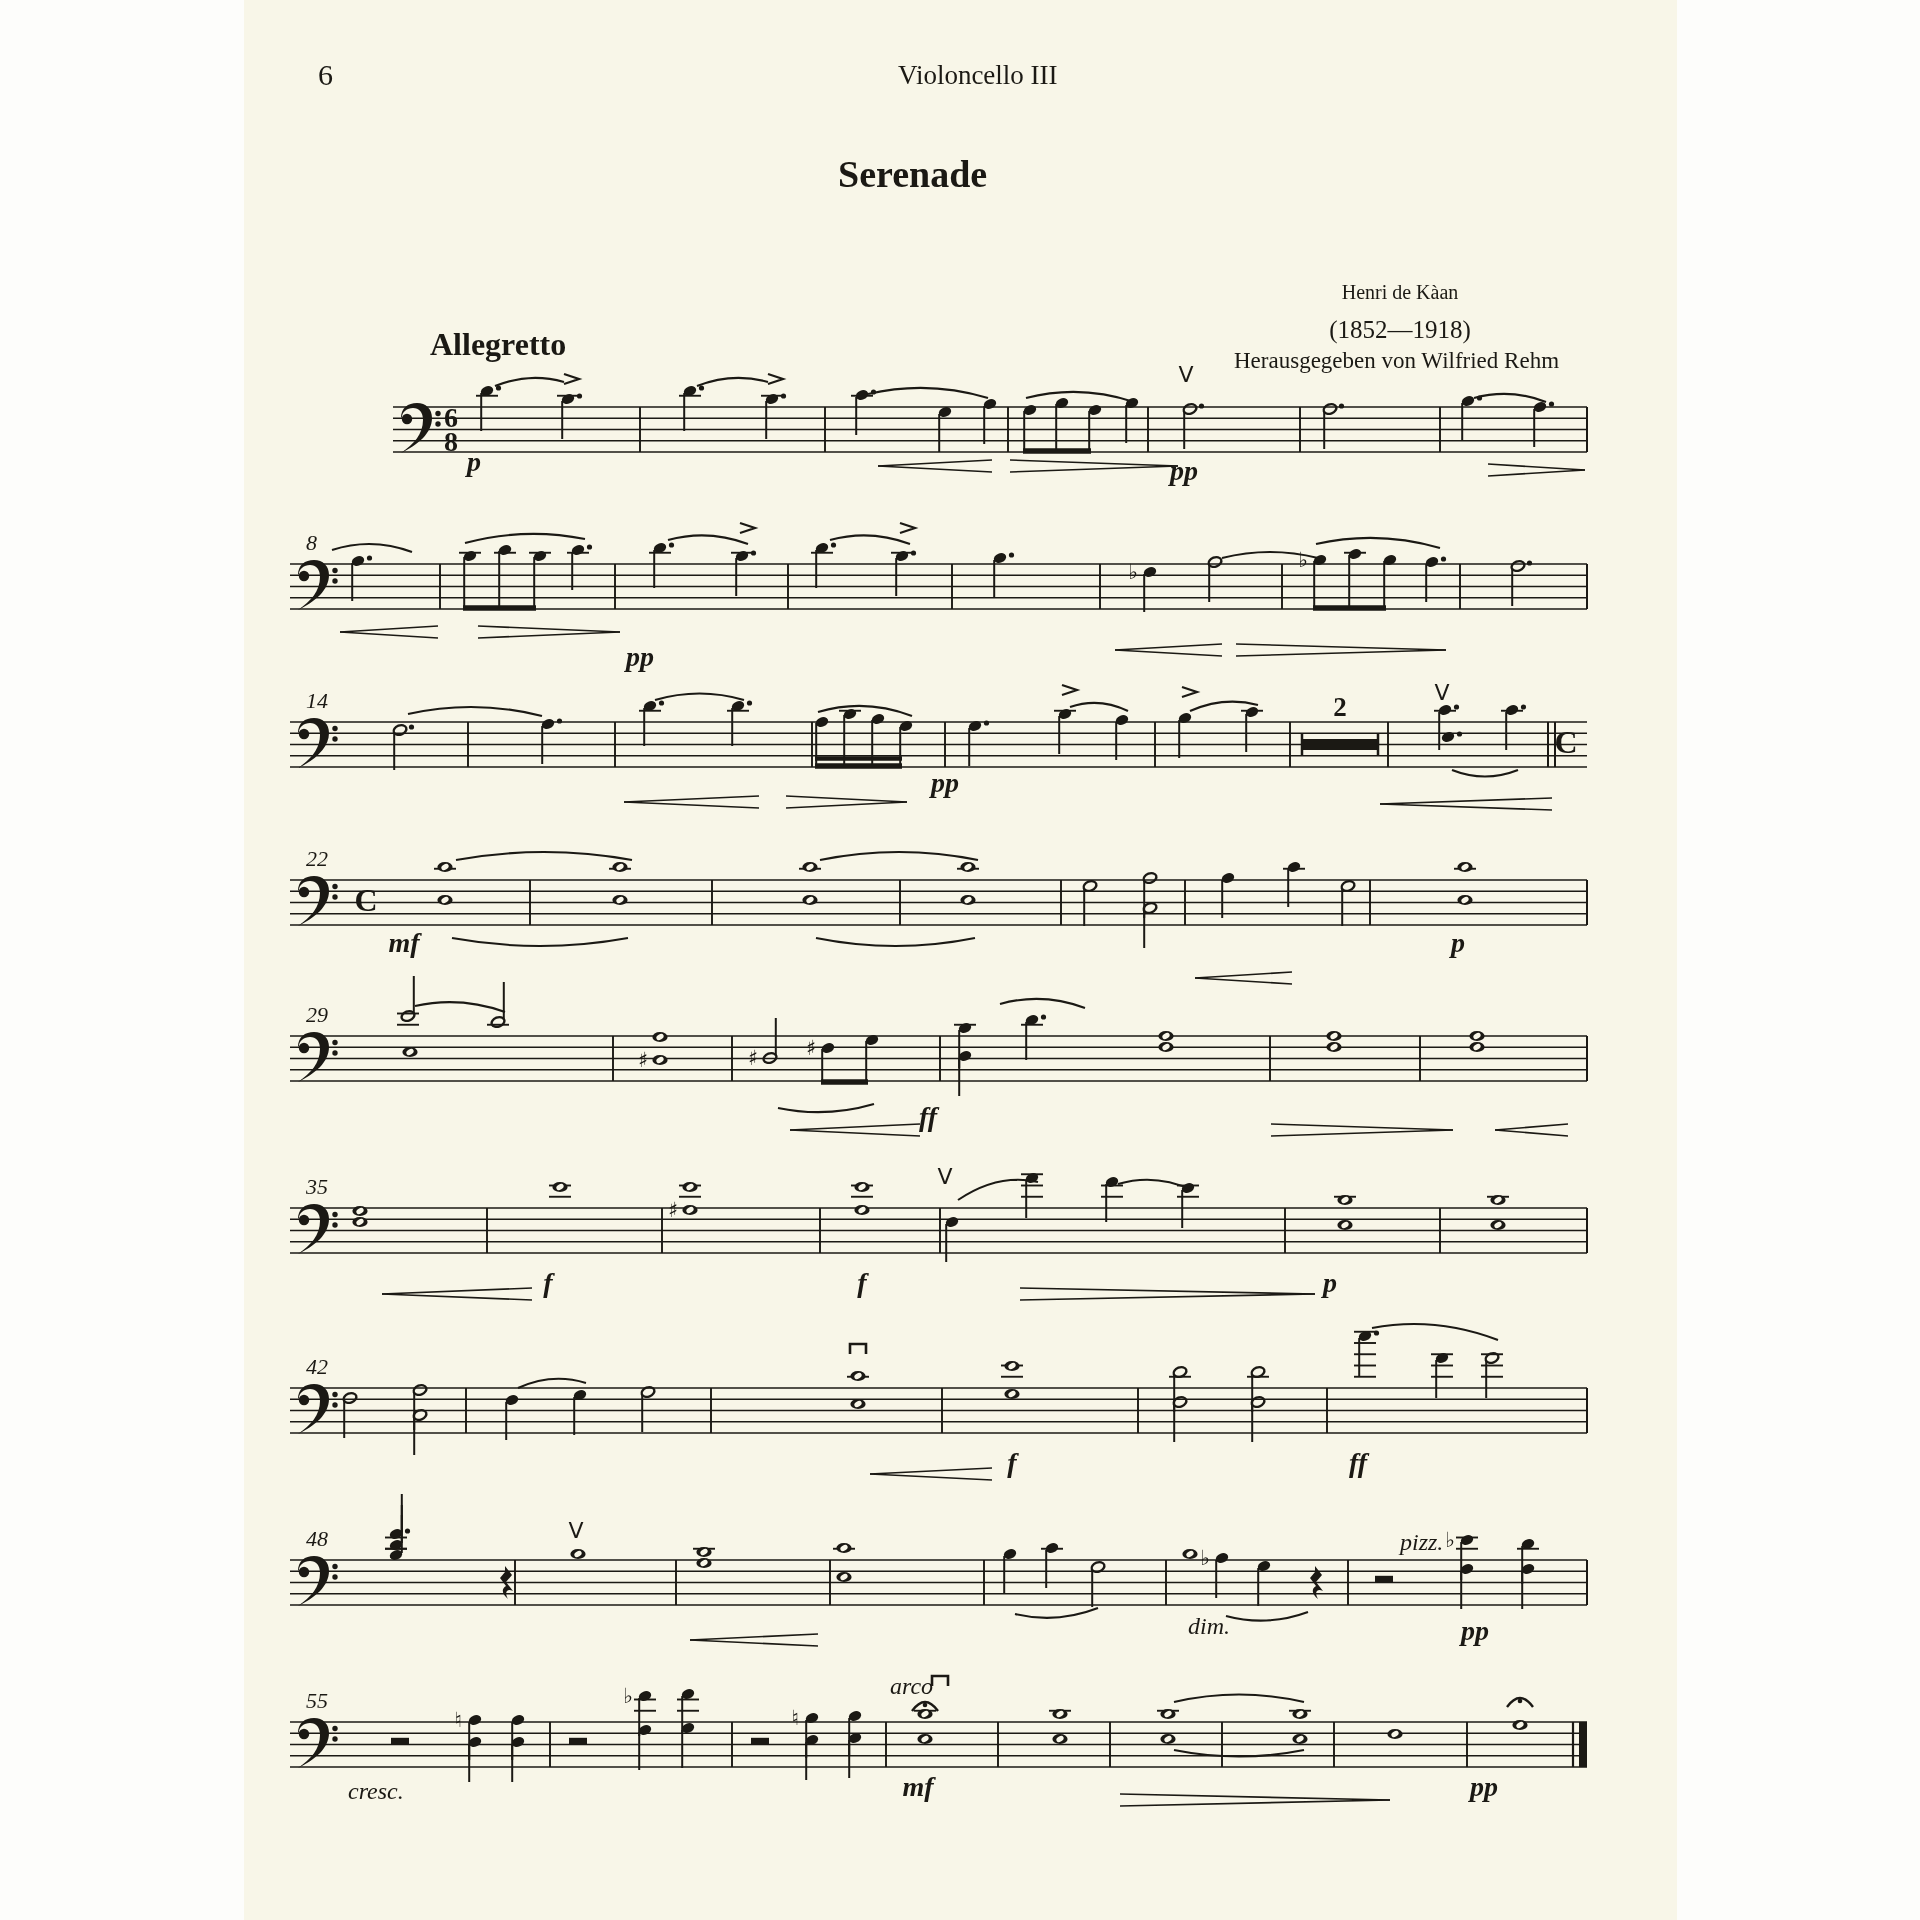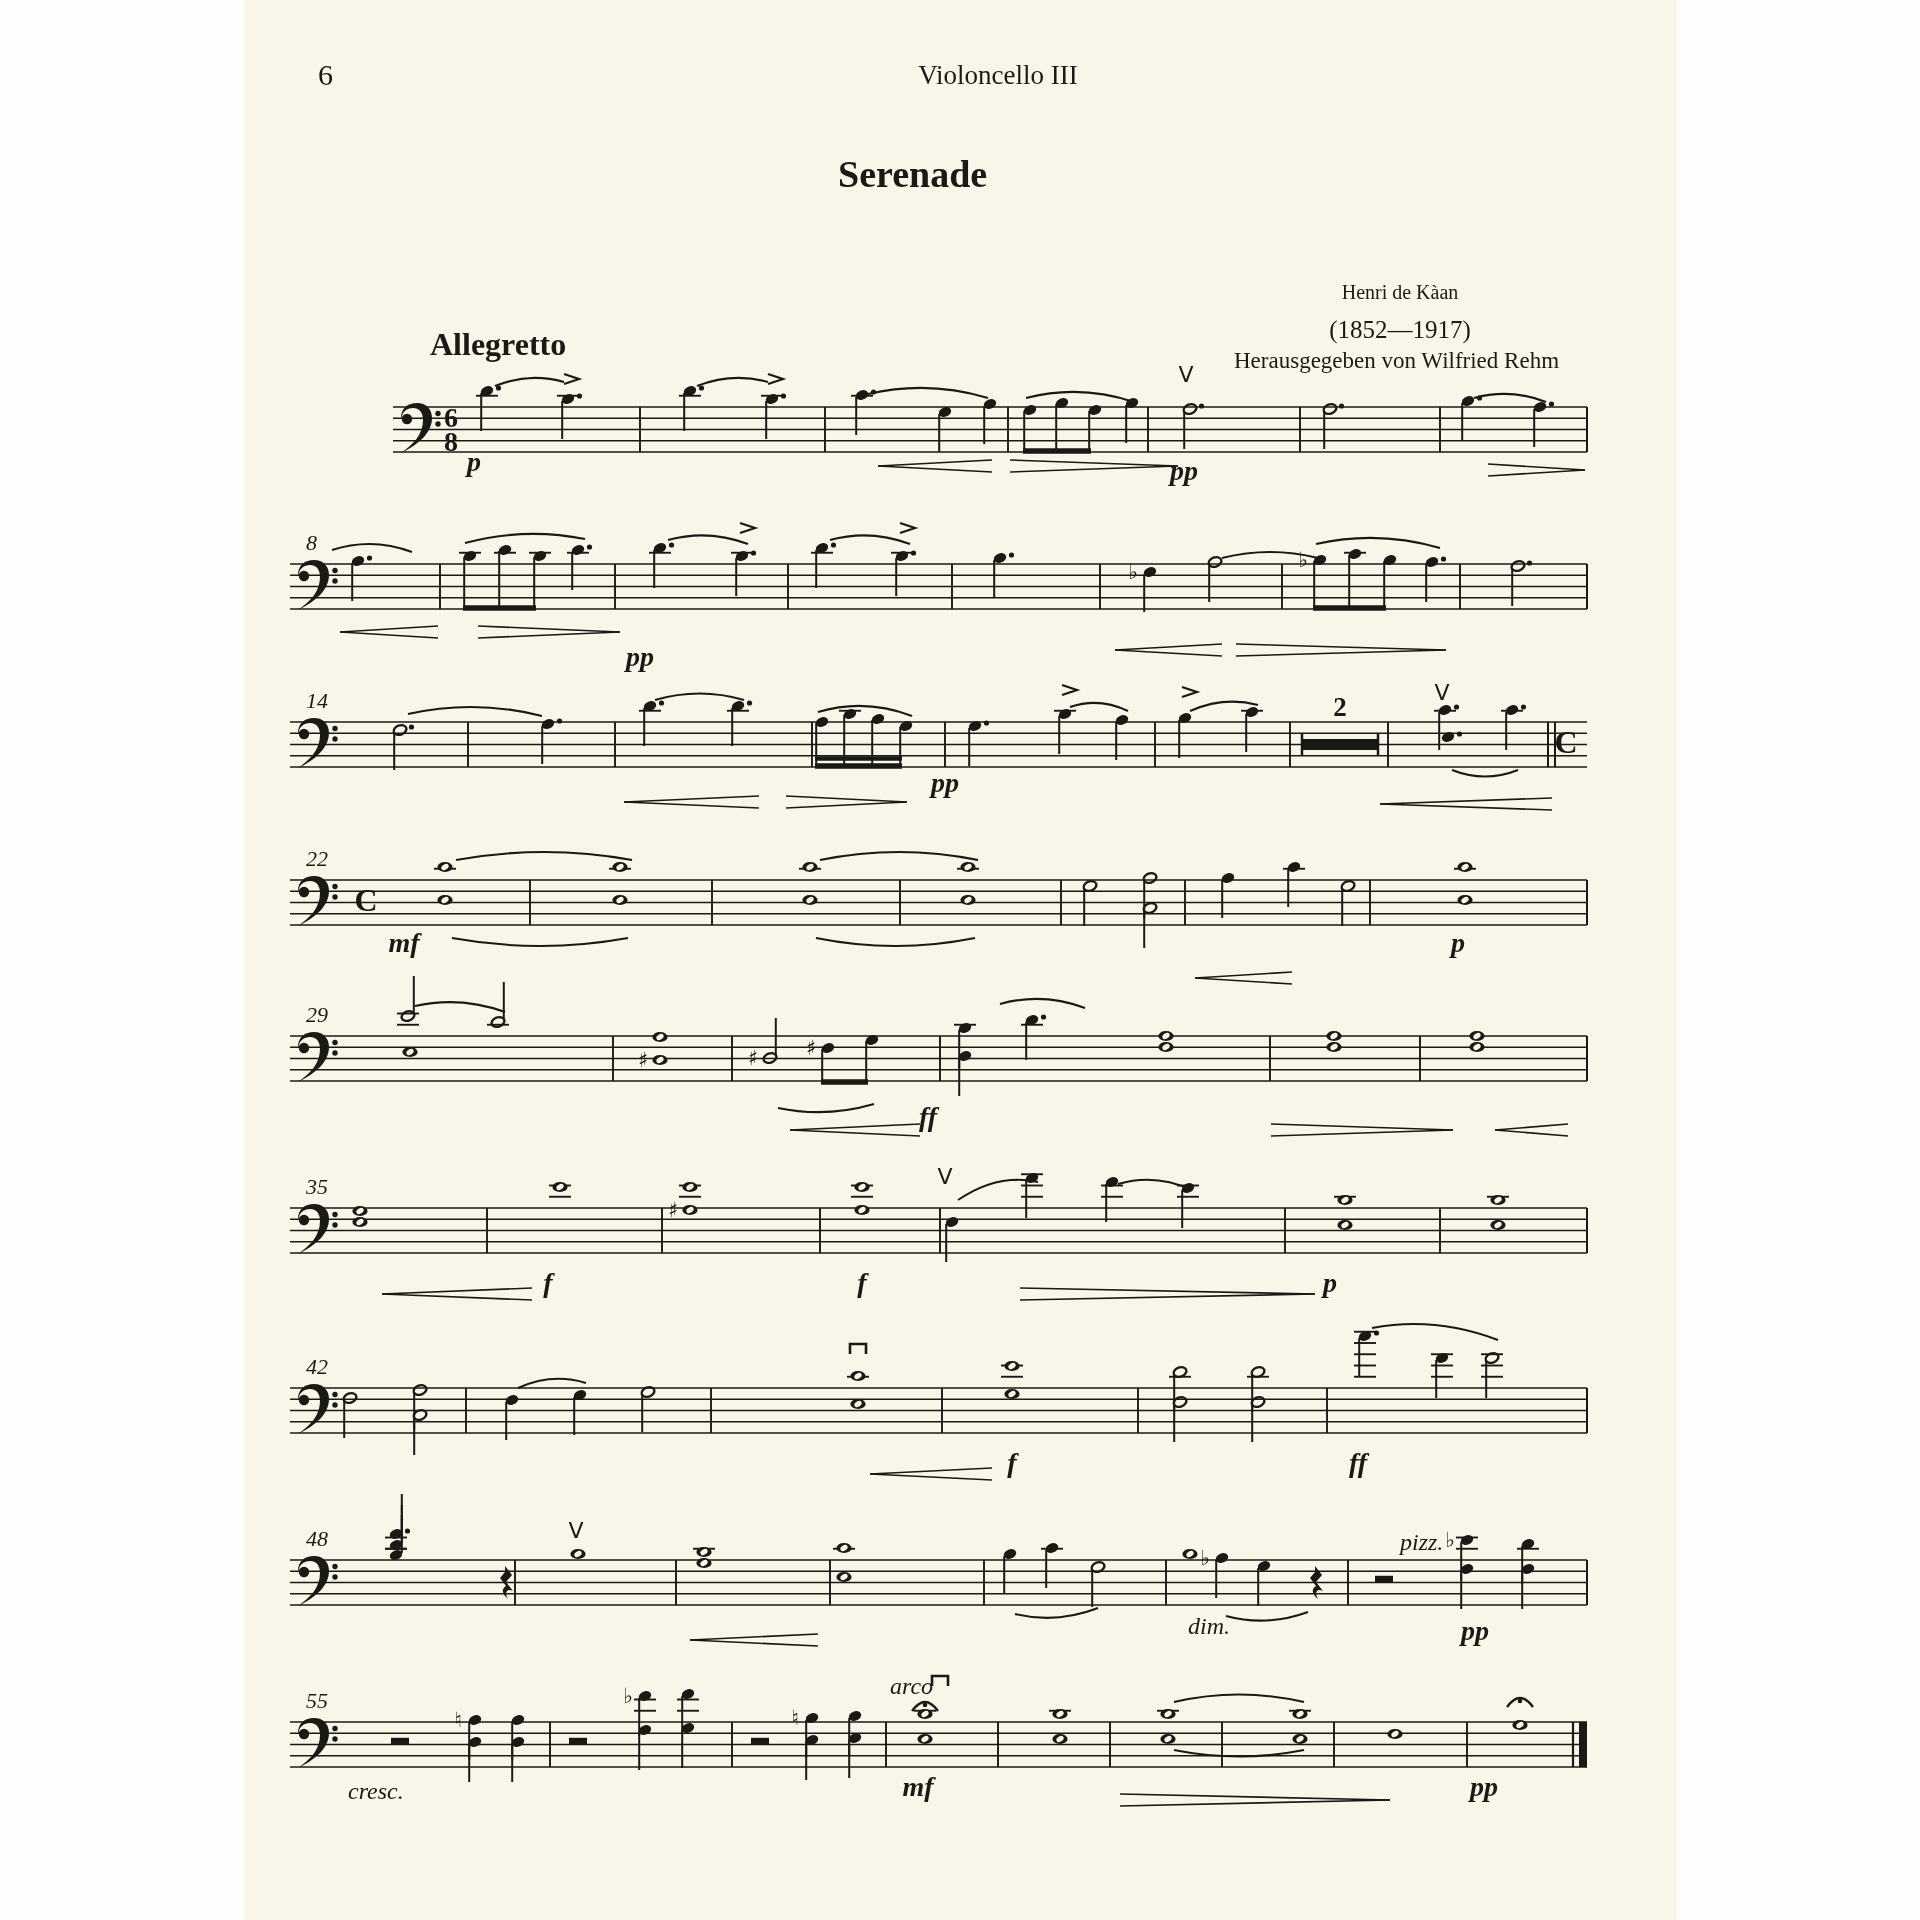"Violoncello III" .part { text-align: center -> left }
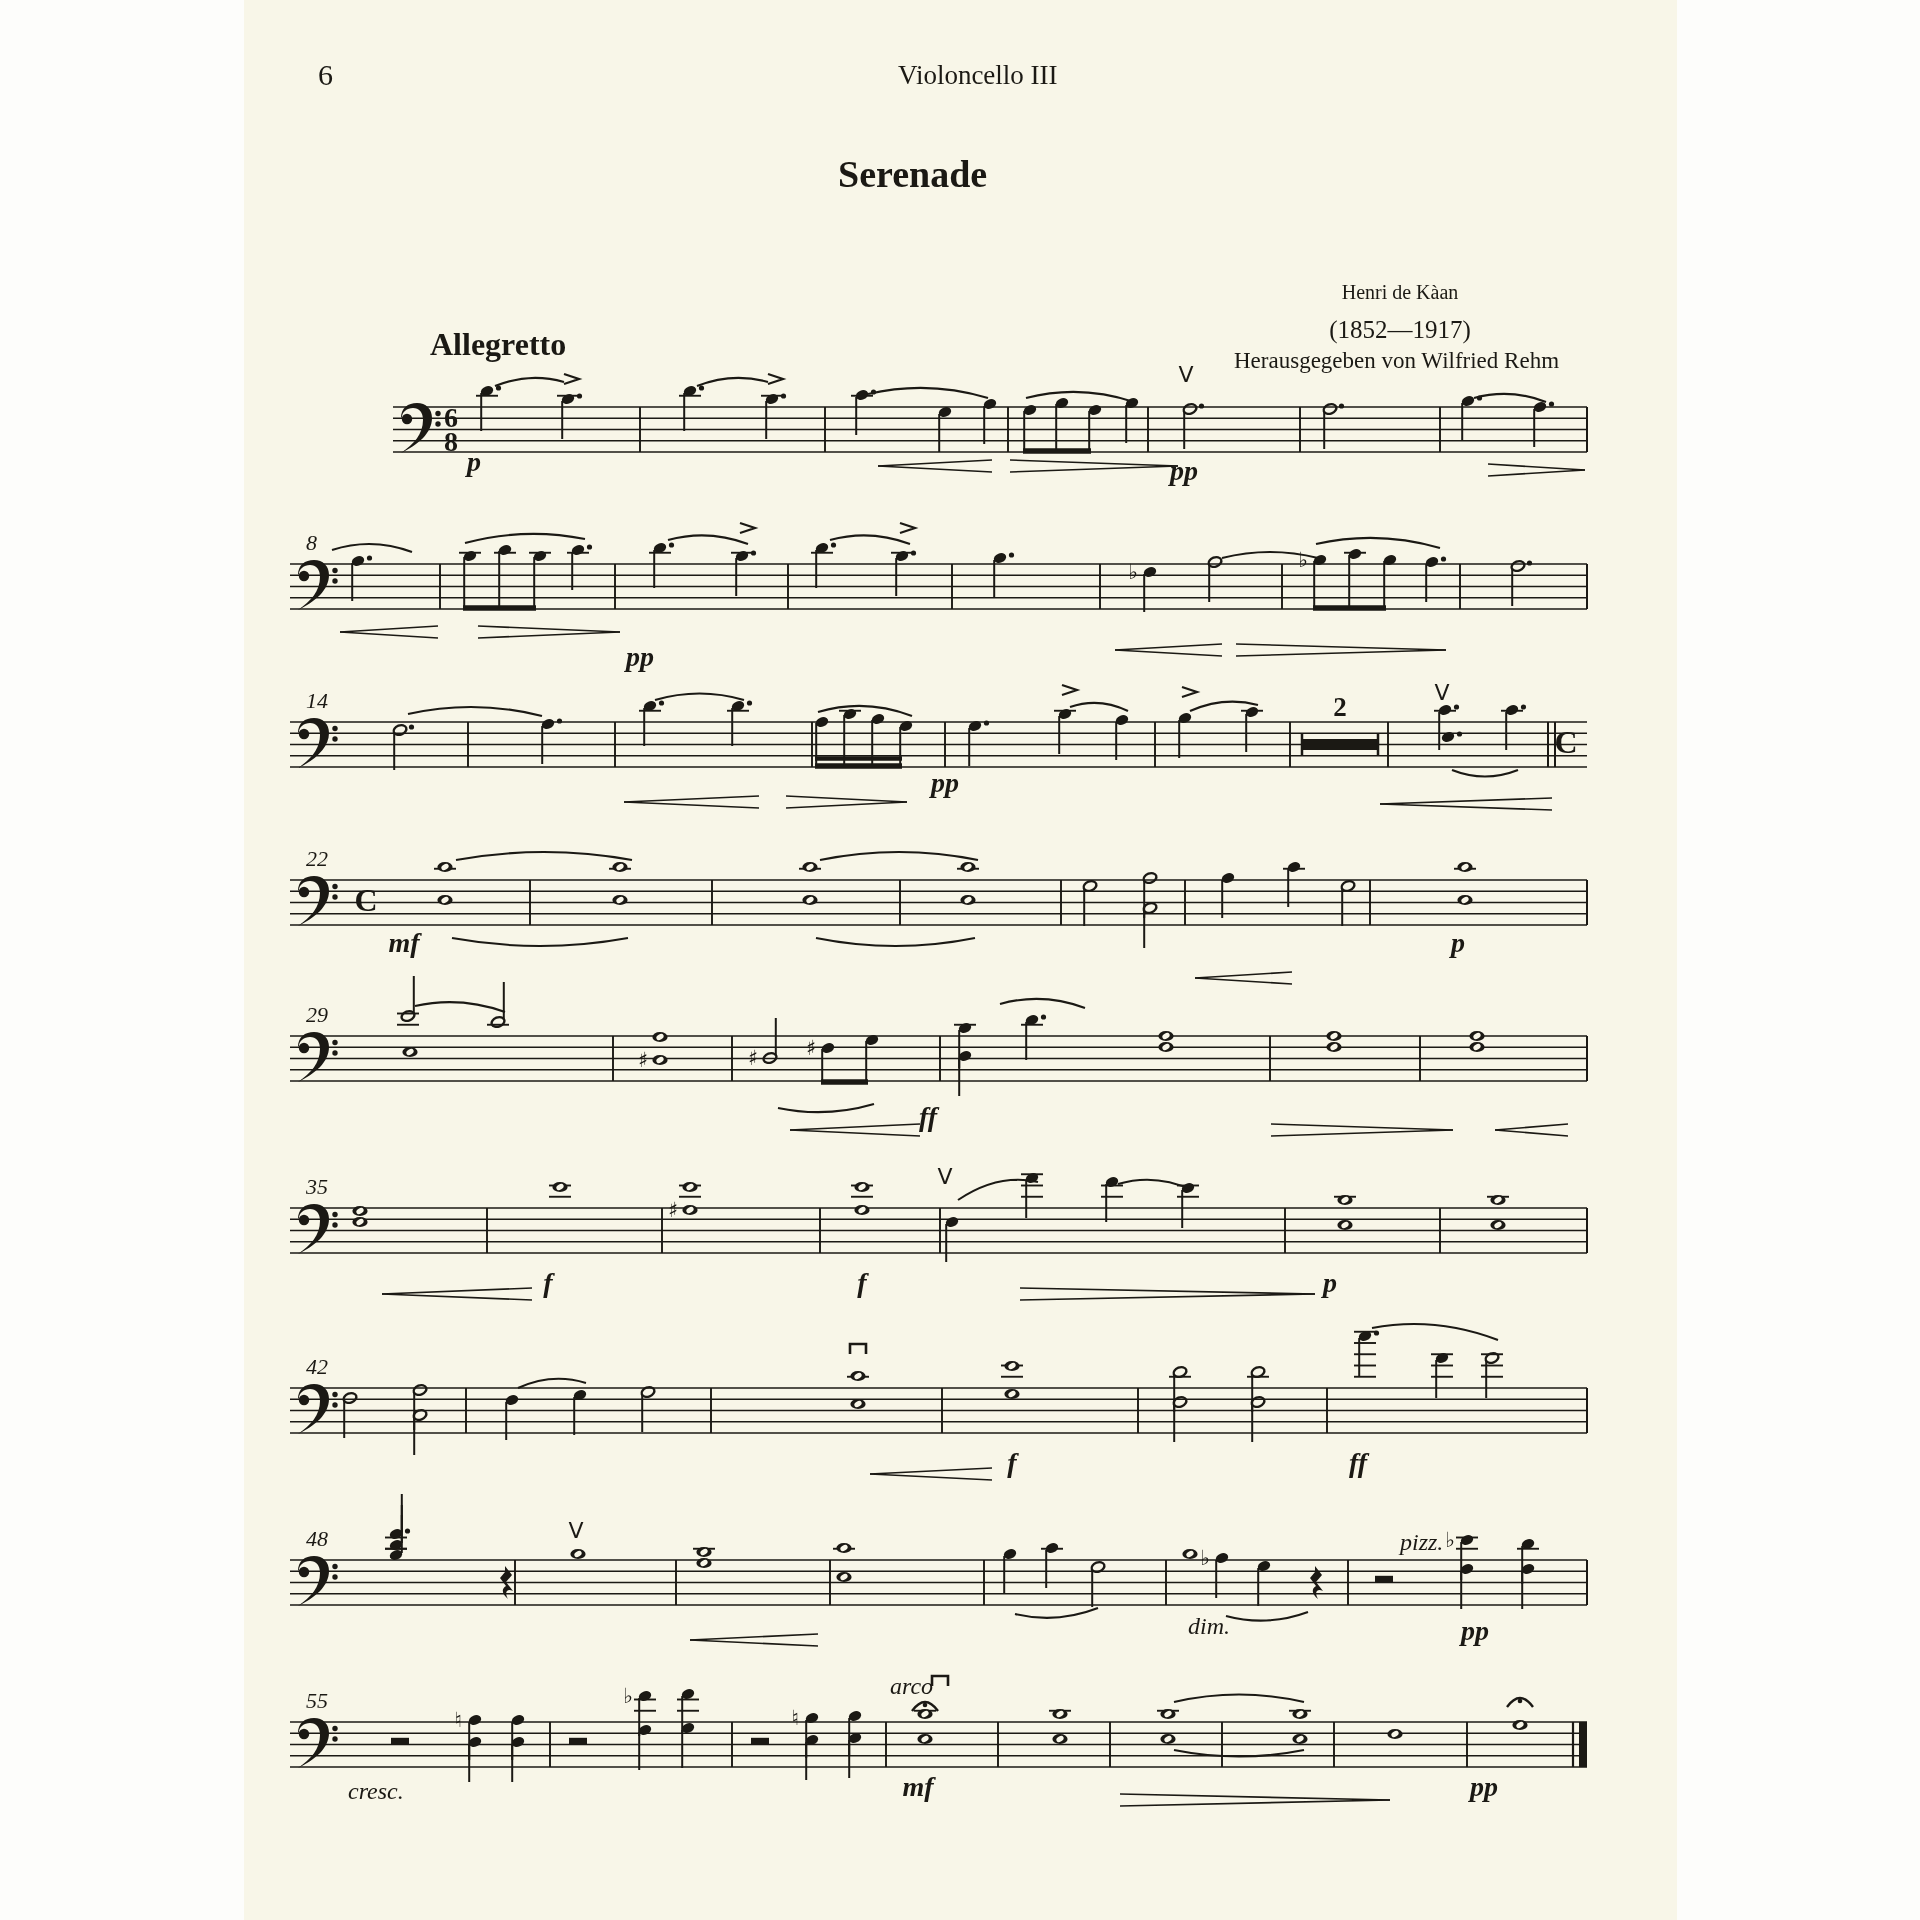"(1852—1917)" div.dates { text: 1917 -> 1918 }
